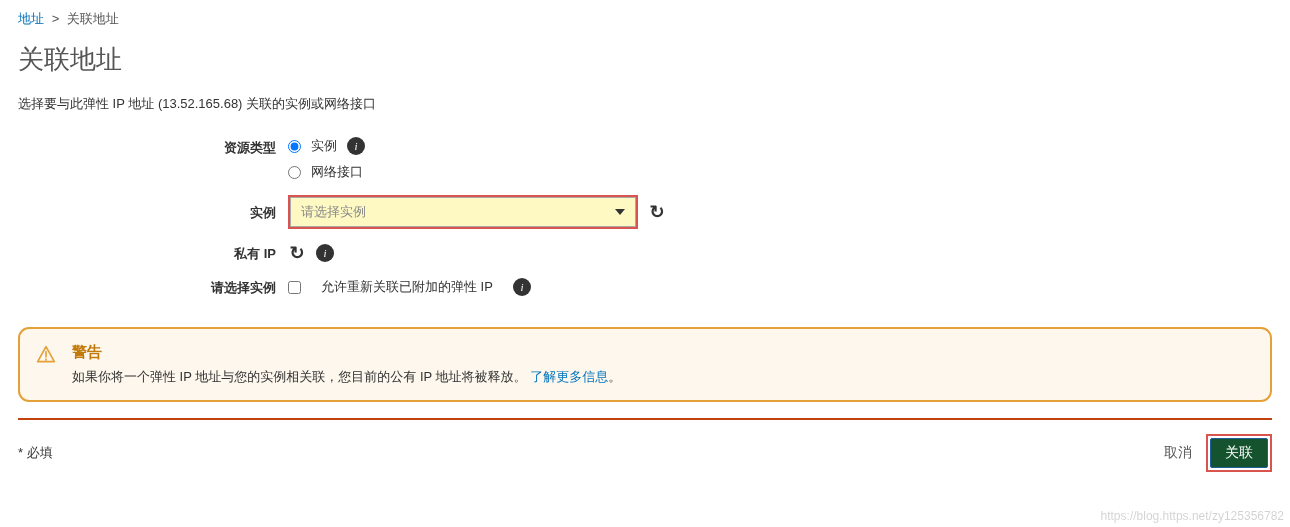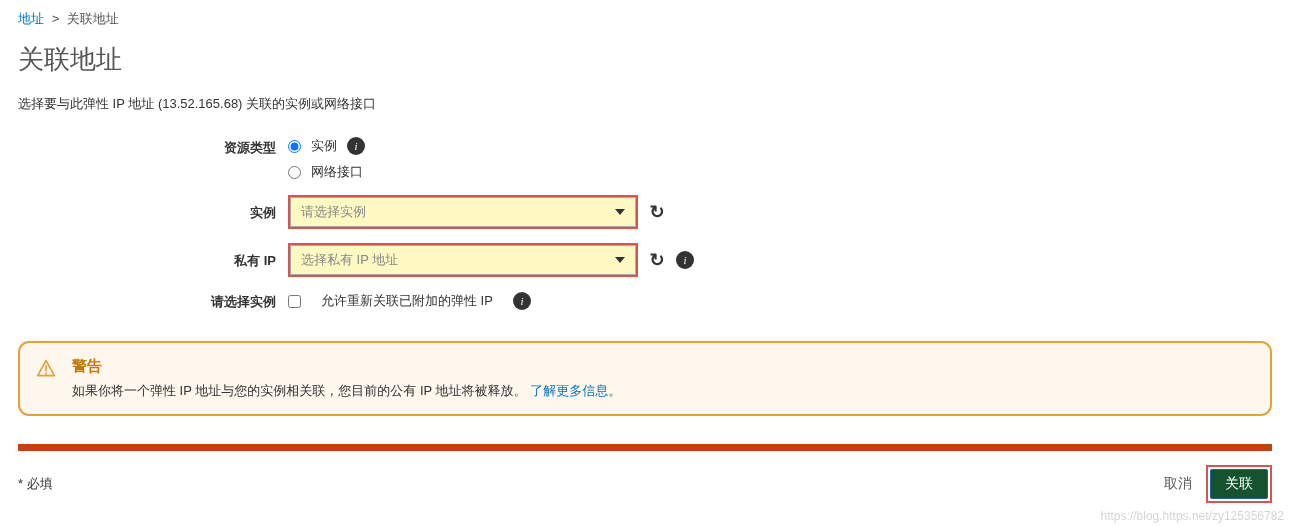"选择私有 IP 地址" div.select-box { html: <div> <div> <span>选择私有 IP 地址</span> <span></span> </div> </div> -> none }
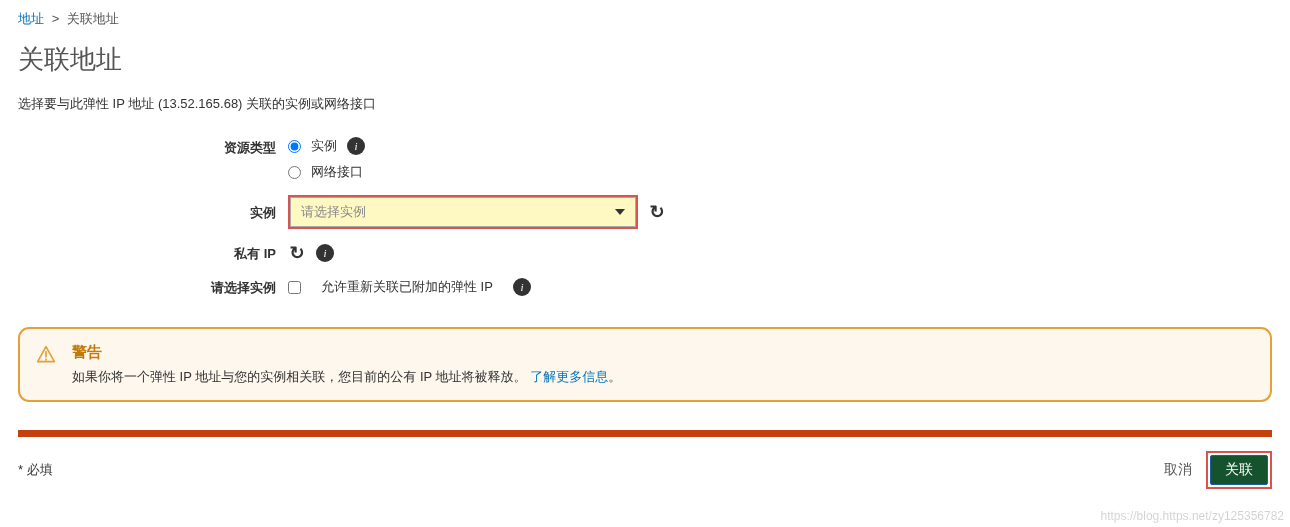"* 必填" .footer { border-top: 7px solid #c2410c -> 2px solid #c2410c; margin-top: 28px -> 16px }
